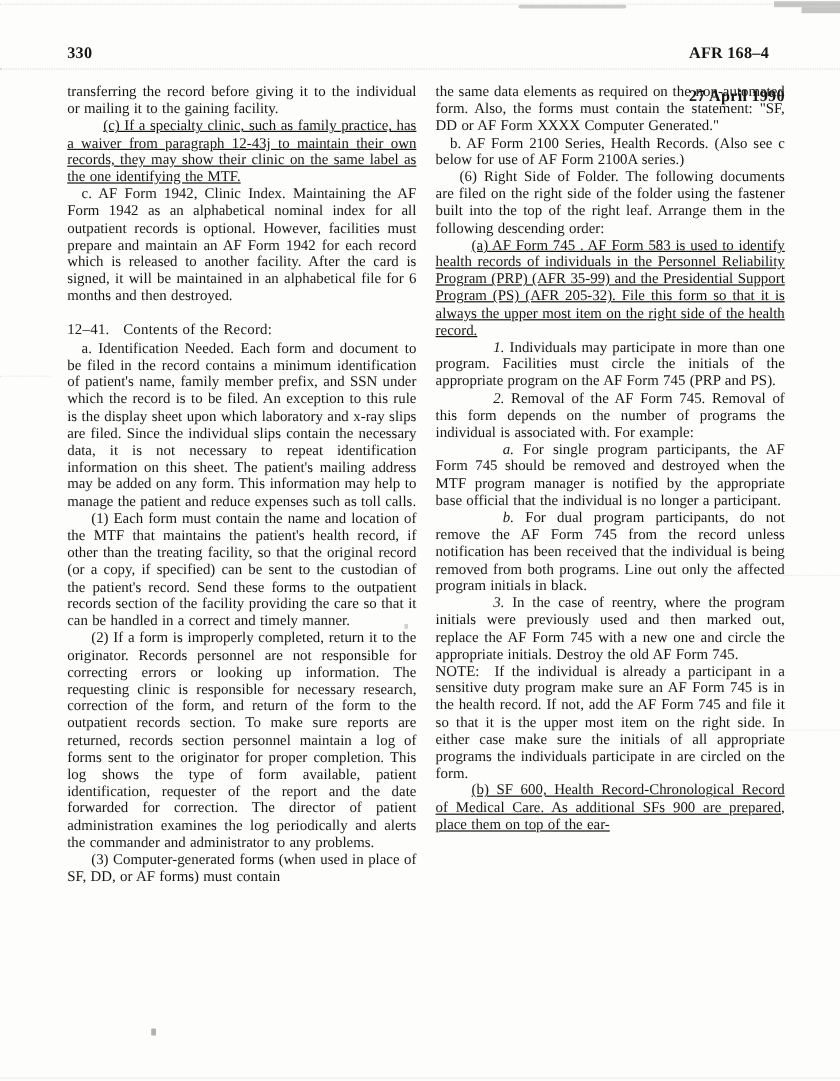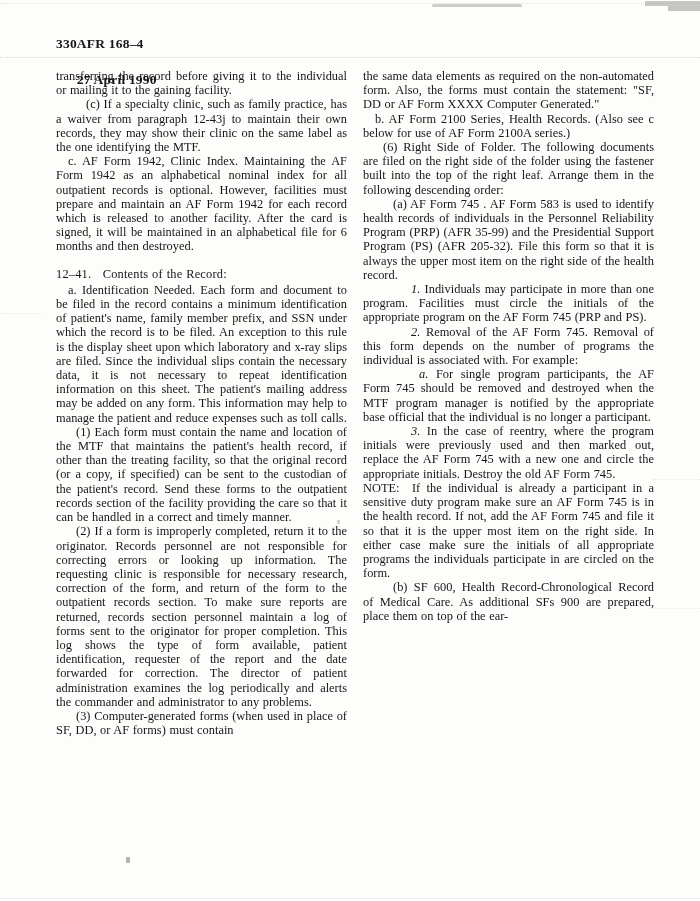"330" .header { justify-content: none -> space-between }
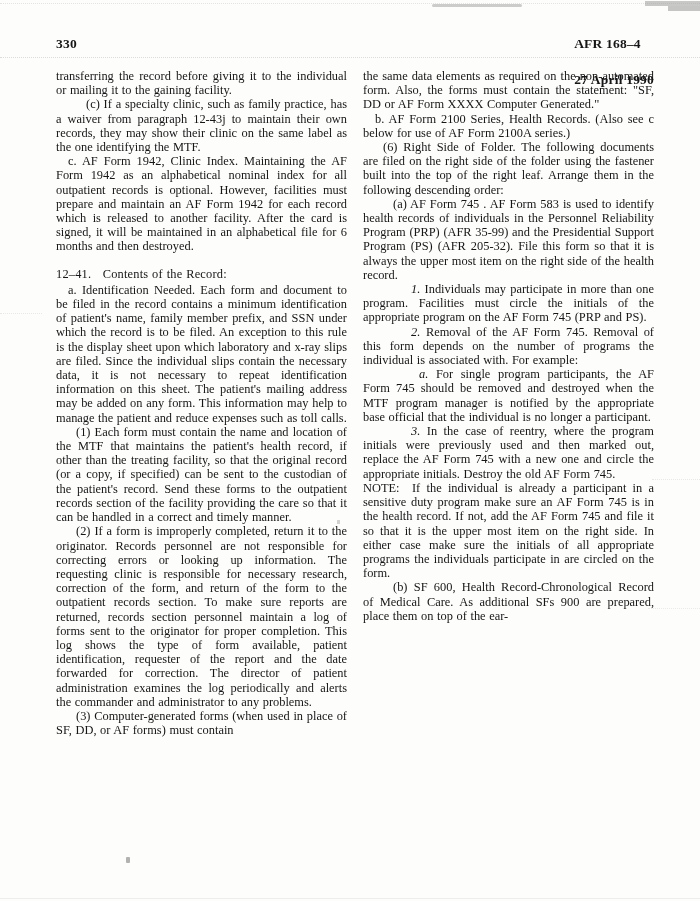"(c) If a specialty clinic," .ind-3 { text-decoration: none -> underline }
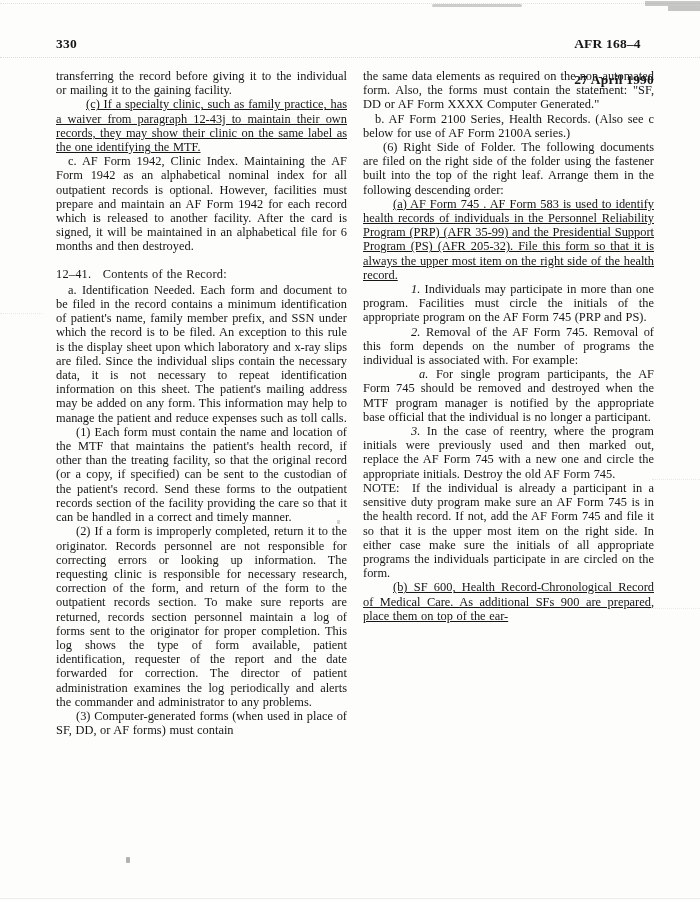"b. For dual program participants," p.ind-5 { html: none -> <p><i>b. </i>For dual program participants, do not remove the AF Form 745 from the record unless notification has been received that the individual is being removed from both programs. Line out only the affected program initials in black.</p> }
